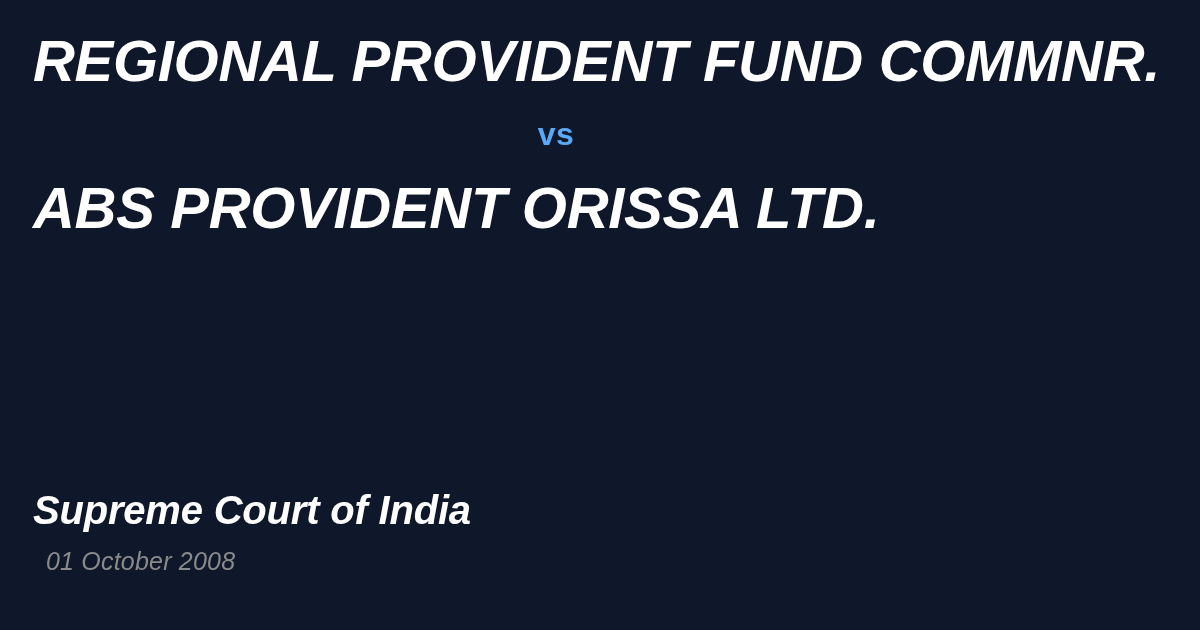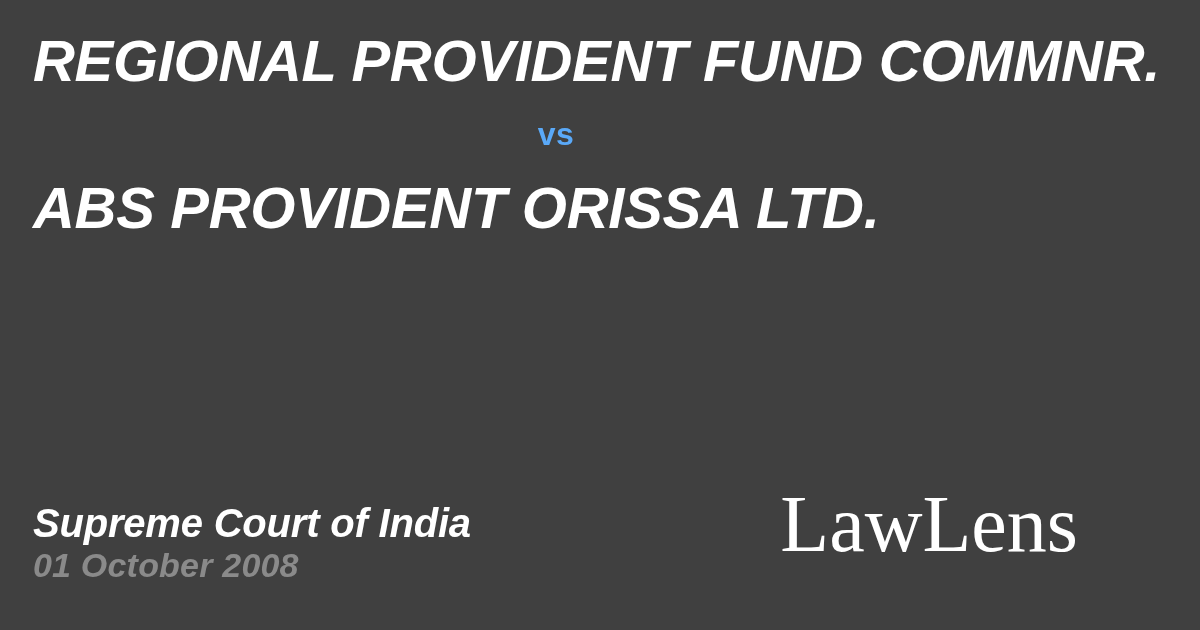"REGIONAL PROVIDENT FUND COMMNR." .card { background: #404040 -> #0f172a }
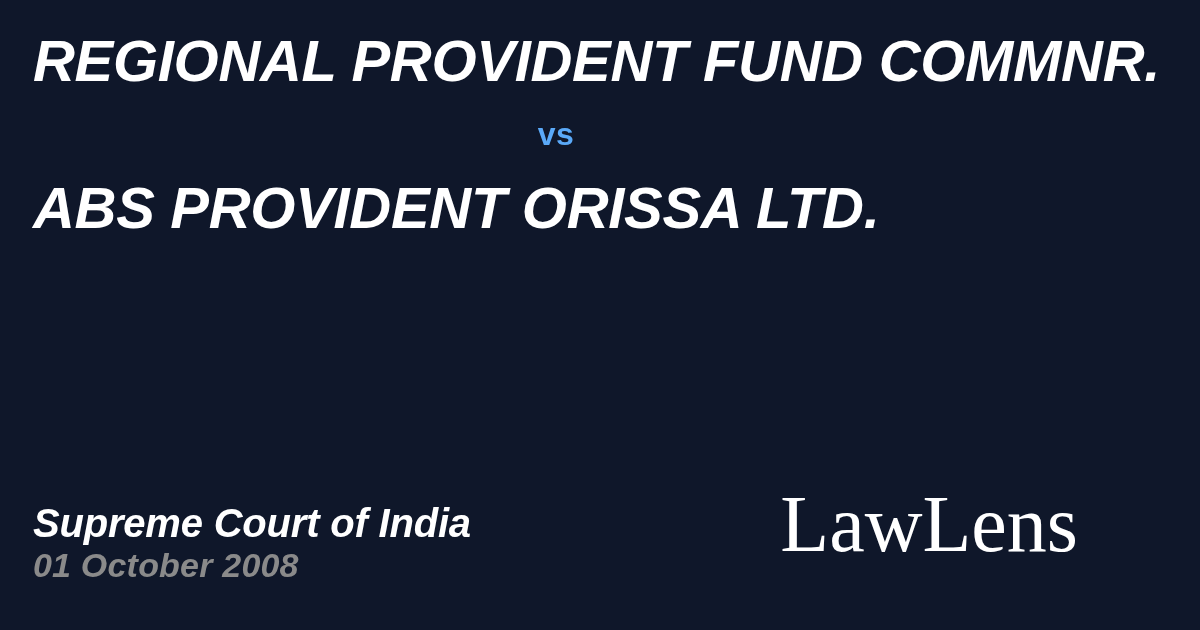"Supreme Court of India" .footer { bottom: 16px -> 7px }
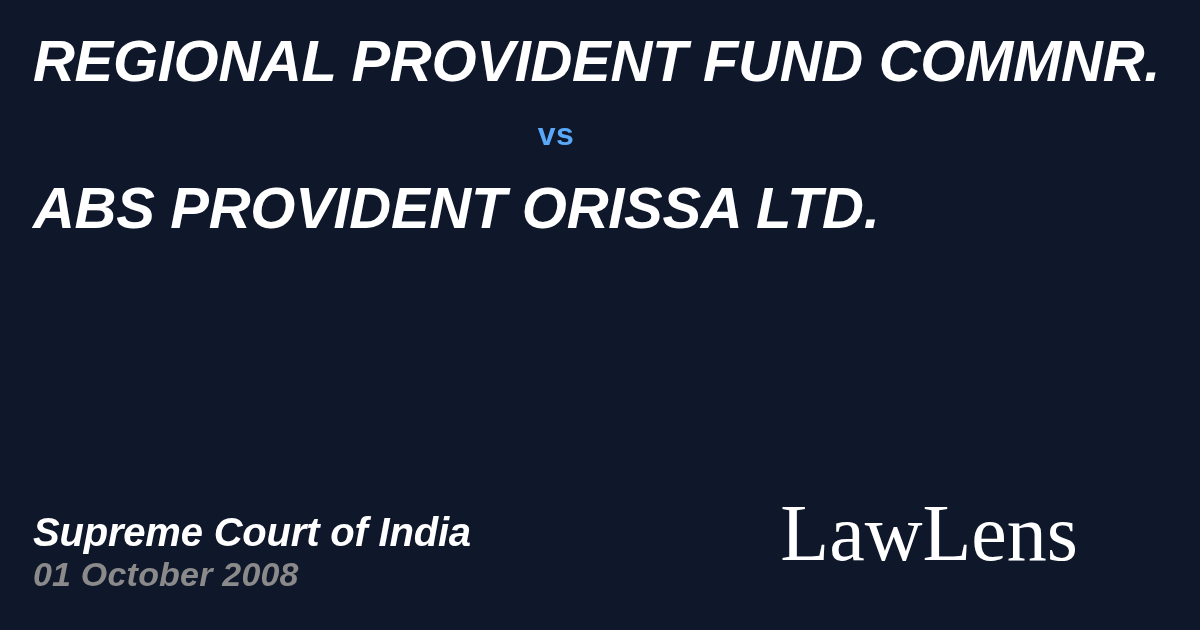"01 October 2008" .case-date { font-size: 34px -> 25px; font-weight: 700 -> 400; margin: 0 -> 13px }
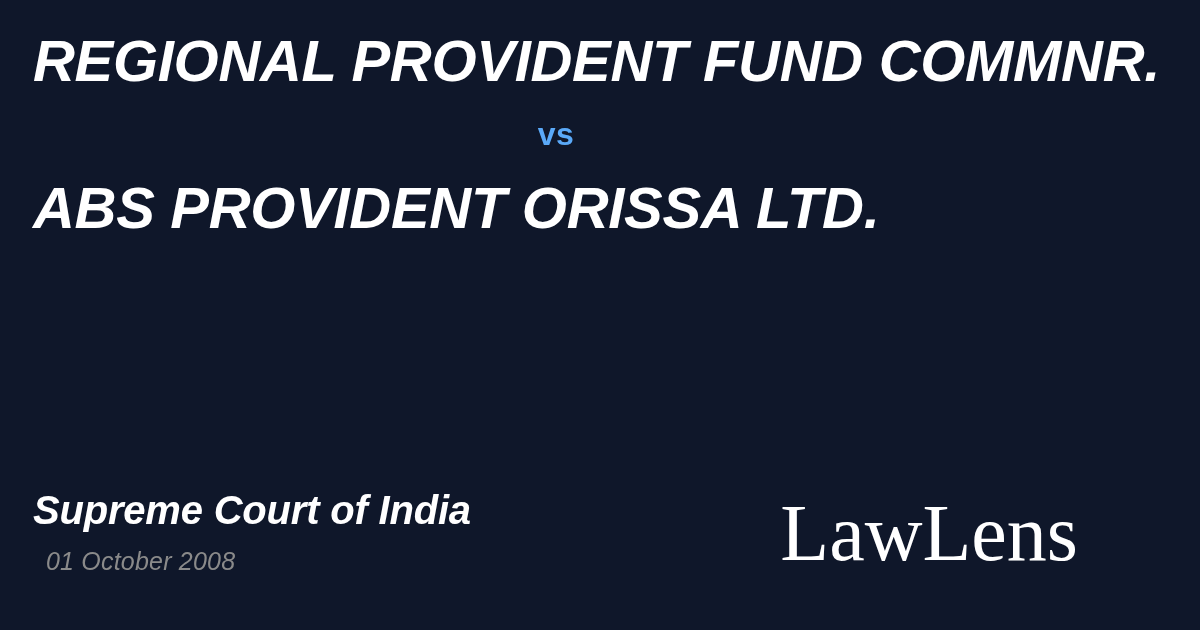"LawLens" div.brand-logo { html: <div>LawLens</div> -> none }
